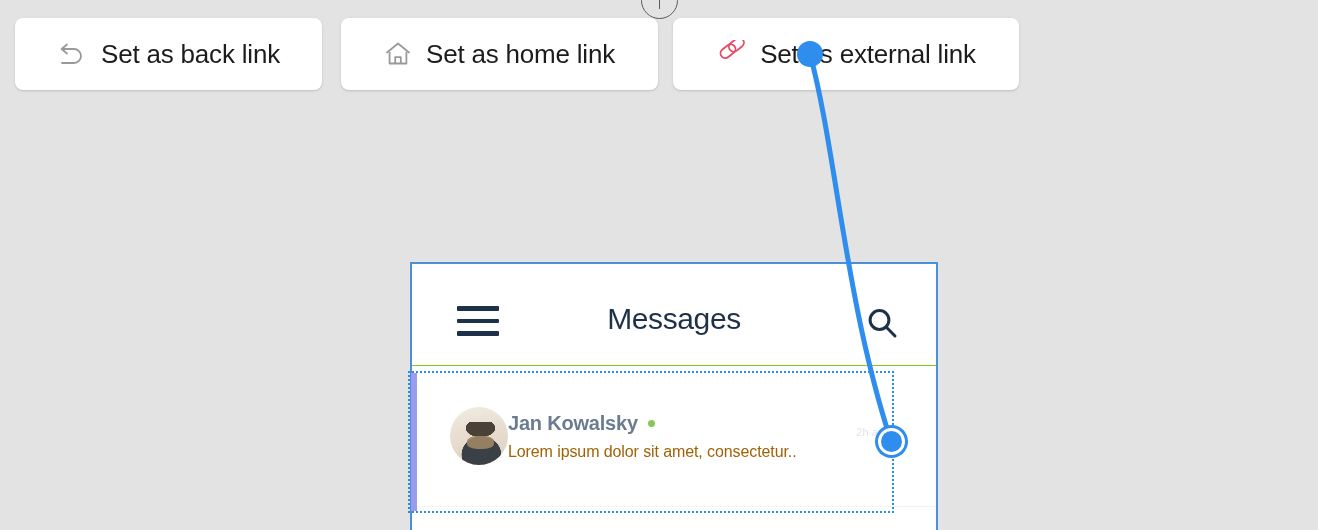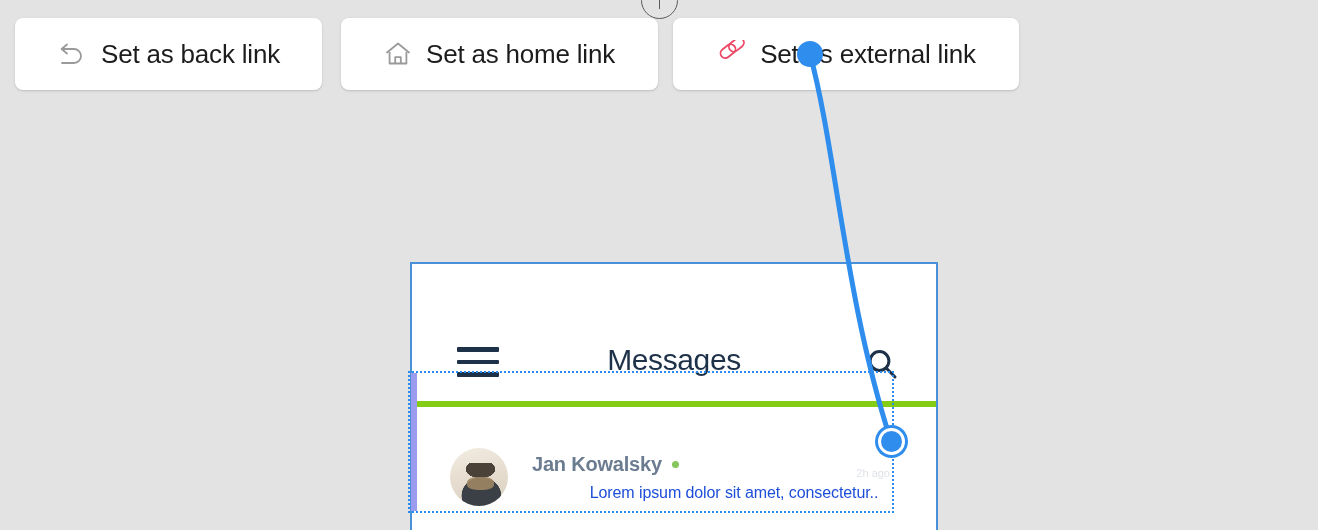"Messages" #phone-appbar { border-bottom: 6px solid #84cc16 -> 1px solid #84cc16; margin-top: 41px -> none }
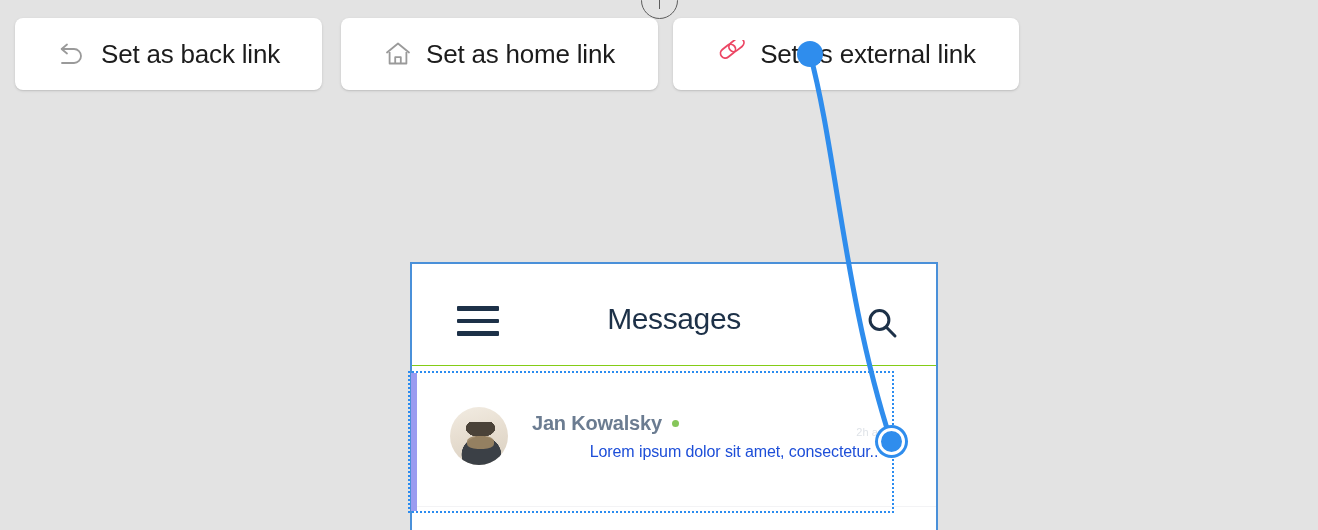"Jan Kowalsky" #row-text { margin-left: 24px -> none }
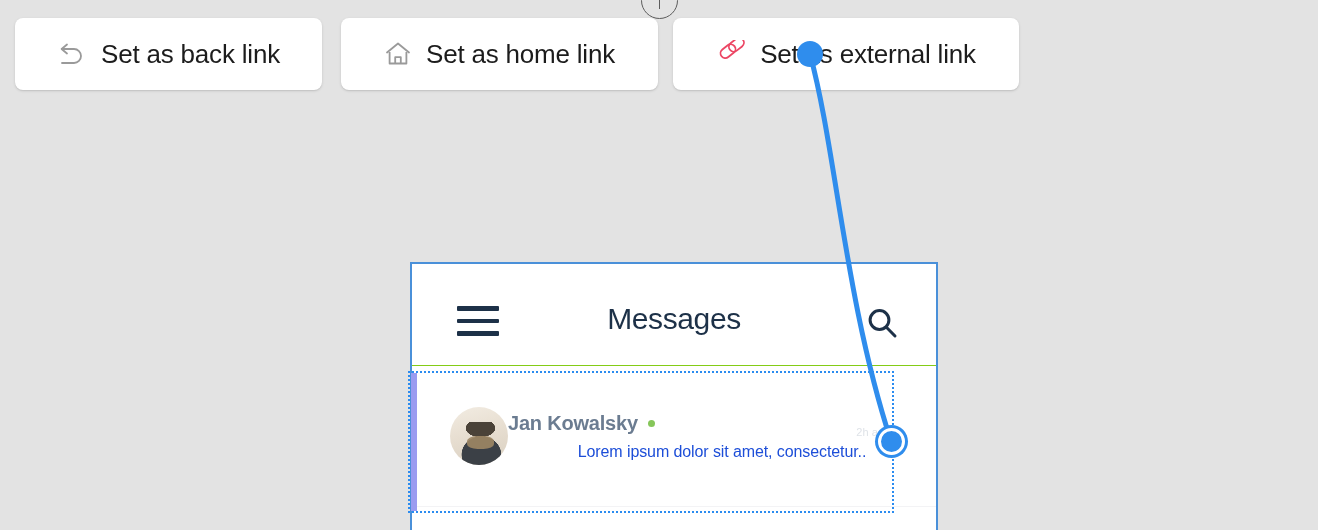"Lorem ipsum dolor sit amet," #row-preview { color: #1d4ed8 -> #a16207; text-align: center -> none }
